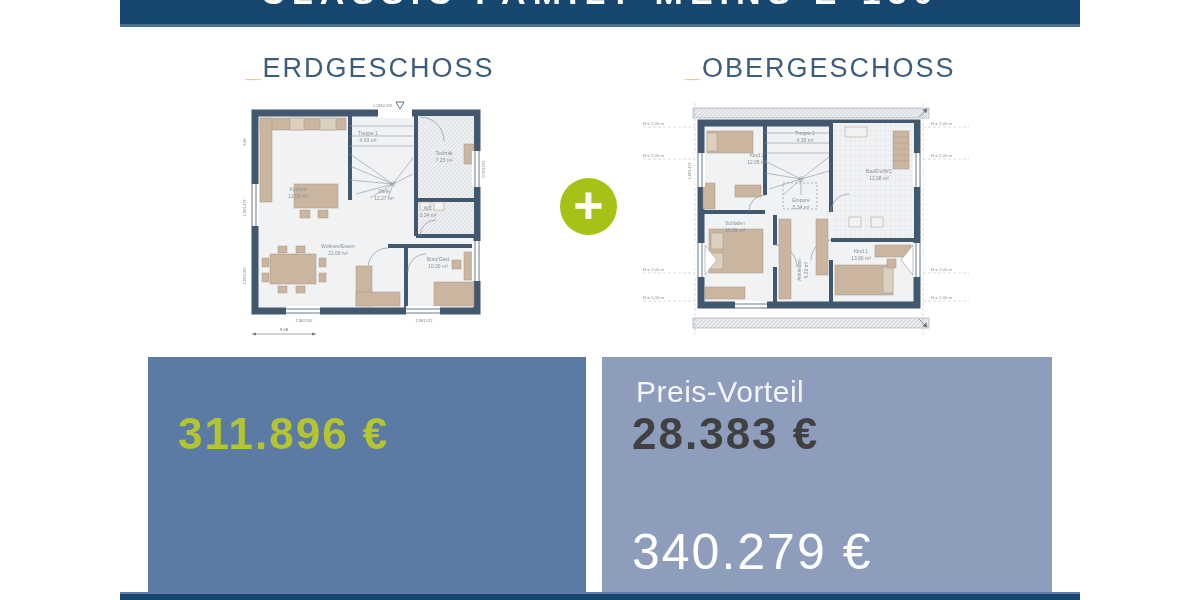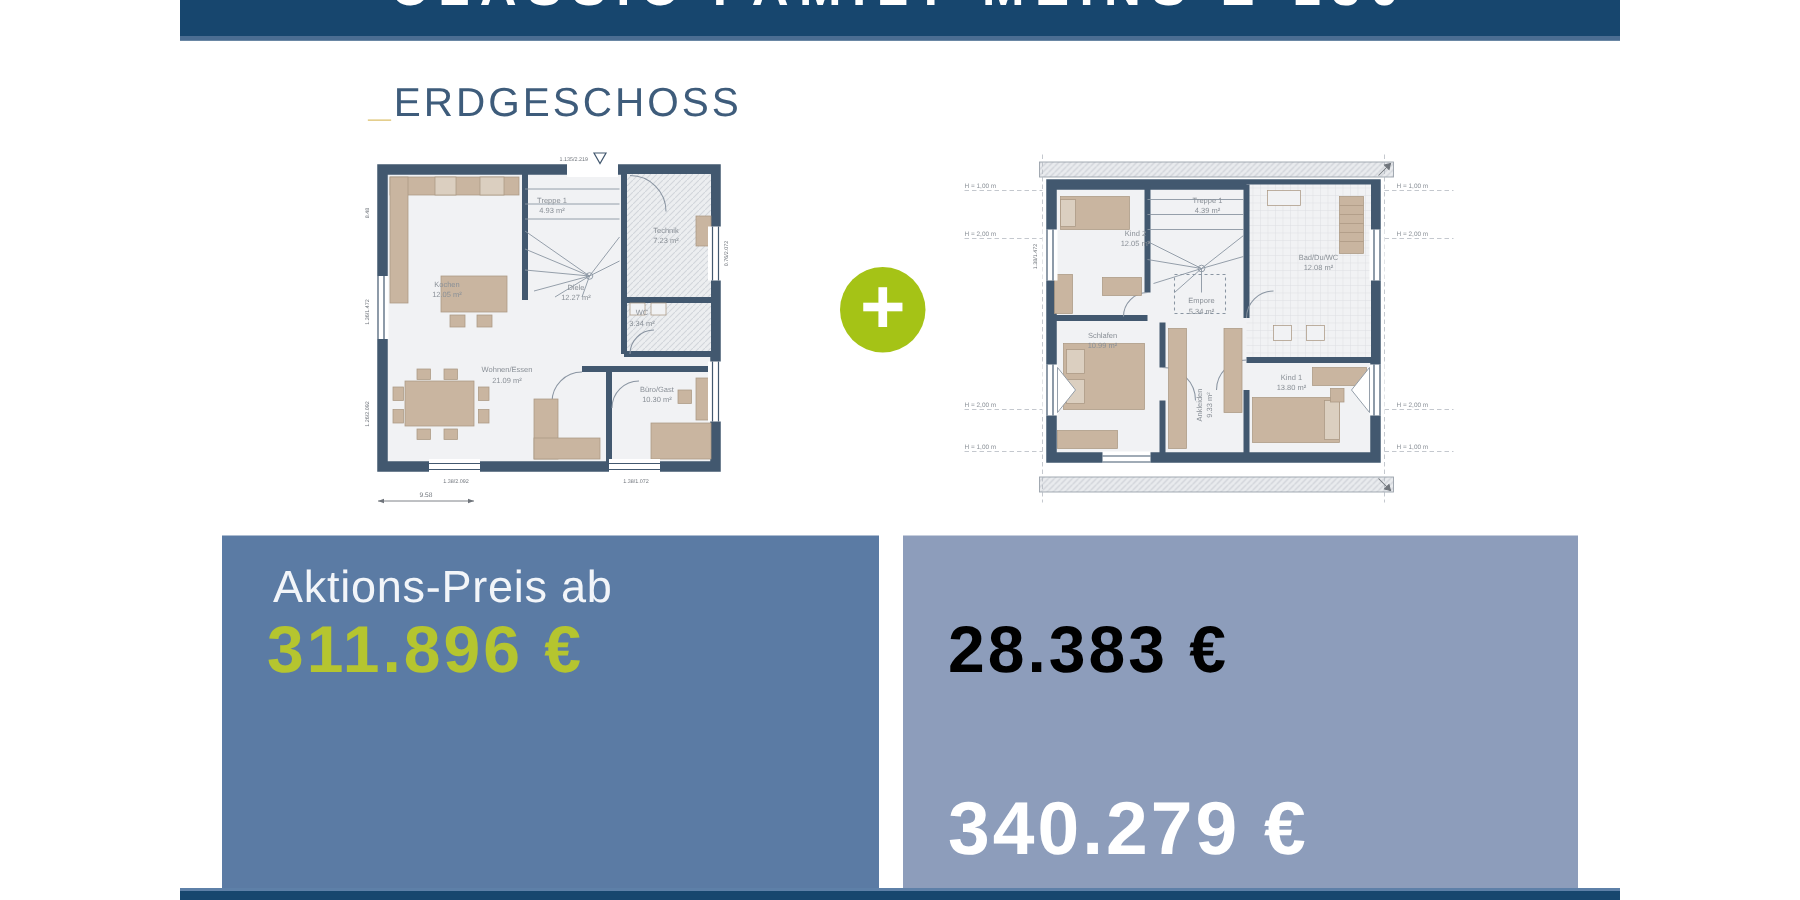"_OBERGESCHOSS" div.floor-heading { html: none -> <div><span>_</span><span>OBERGESCHOSS</span></div> }
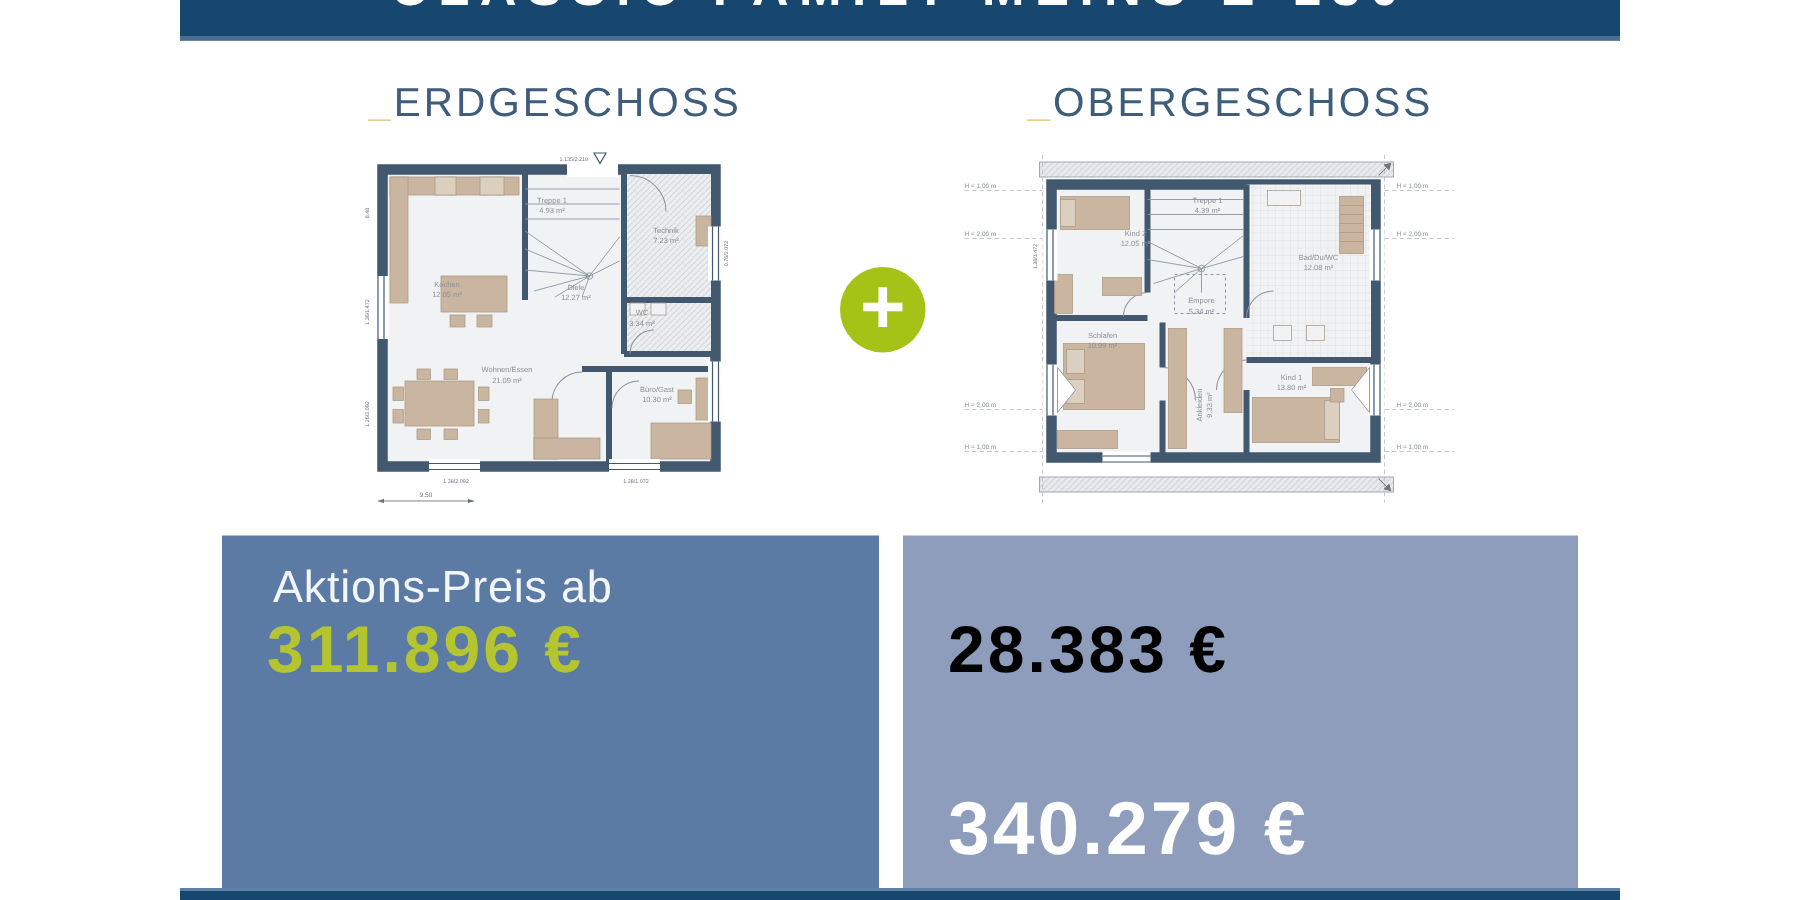"Aktions-Preis ab" div.box-label { html: <div>Aktions-Preis ab</div> -> none }
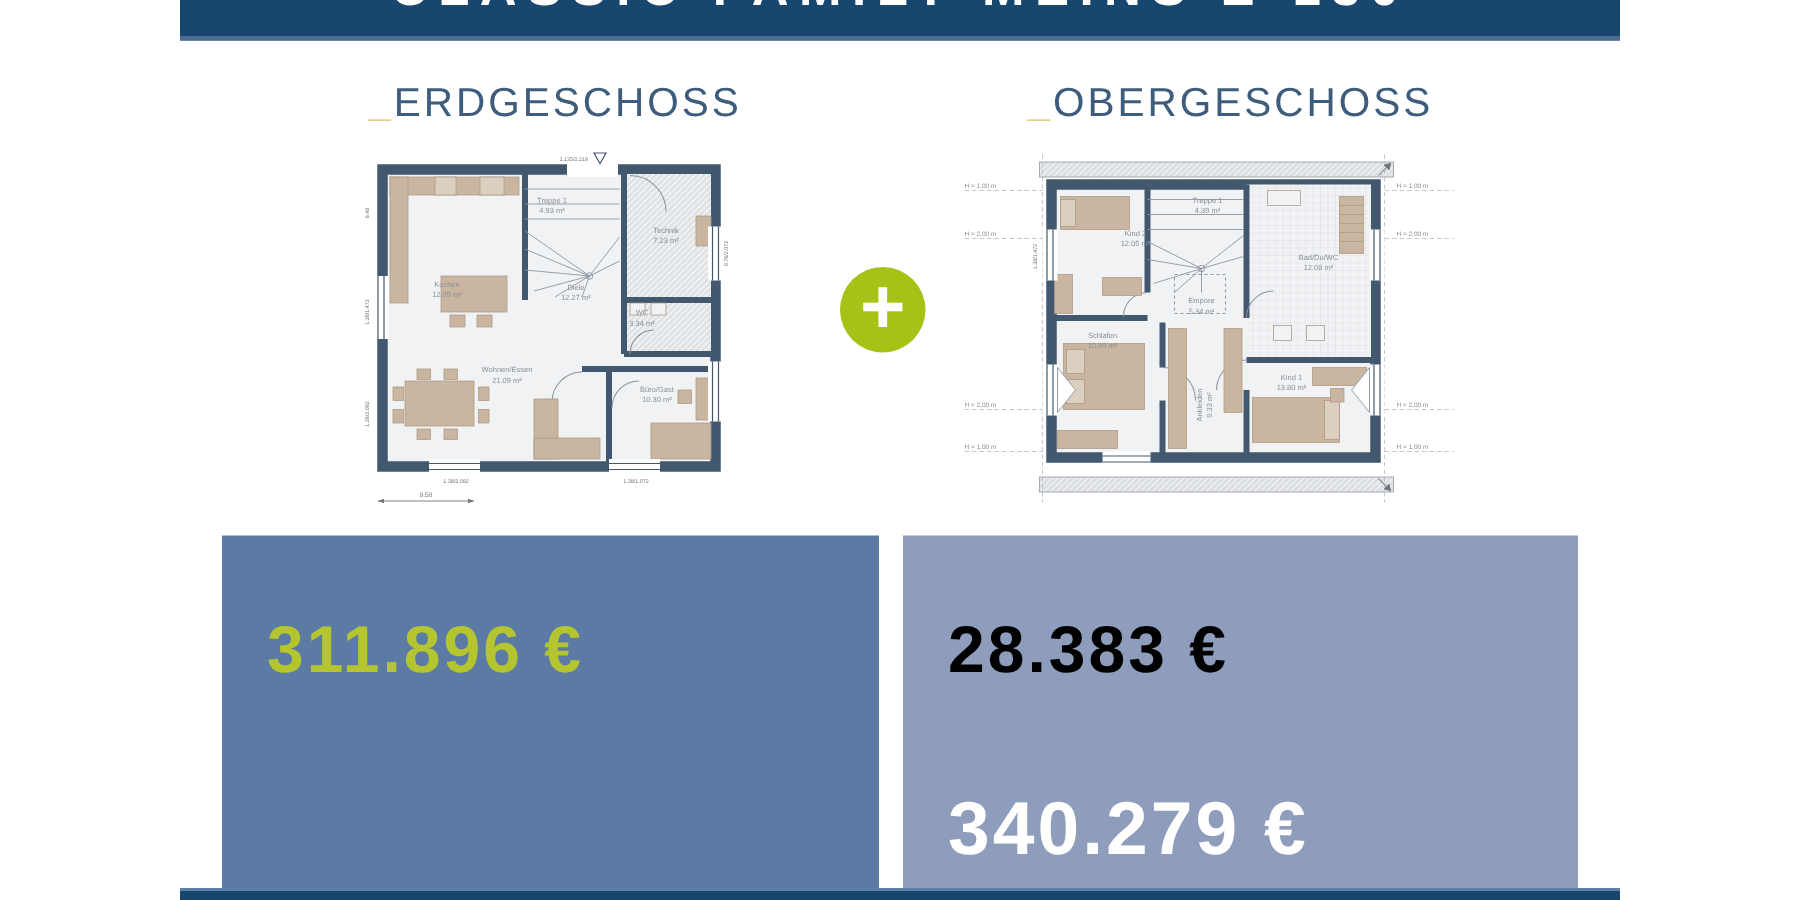"Preis-Vorteil" div.box-label { html: none -> <div>Preis-Vorteil</div> }
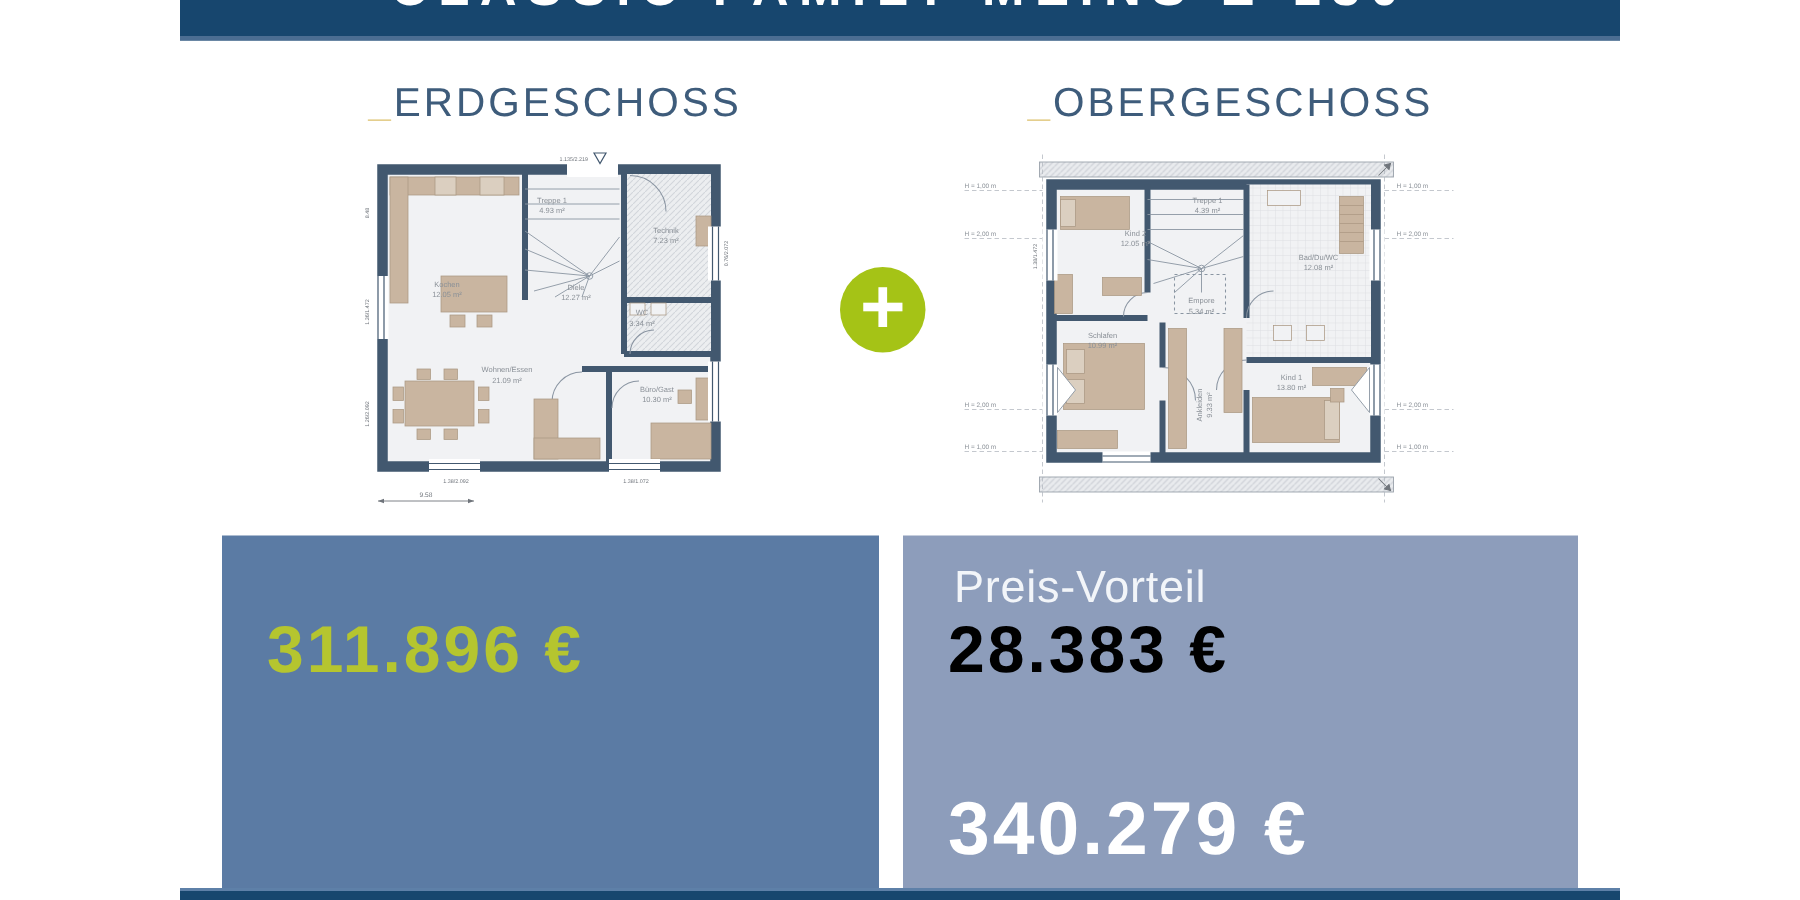"28.383 €" #advantage-price { color: #000000 -> #404040 }
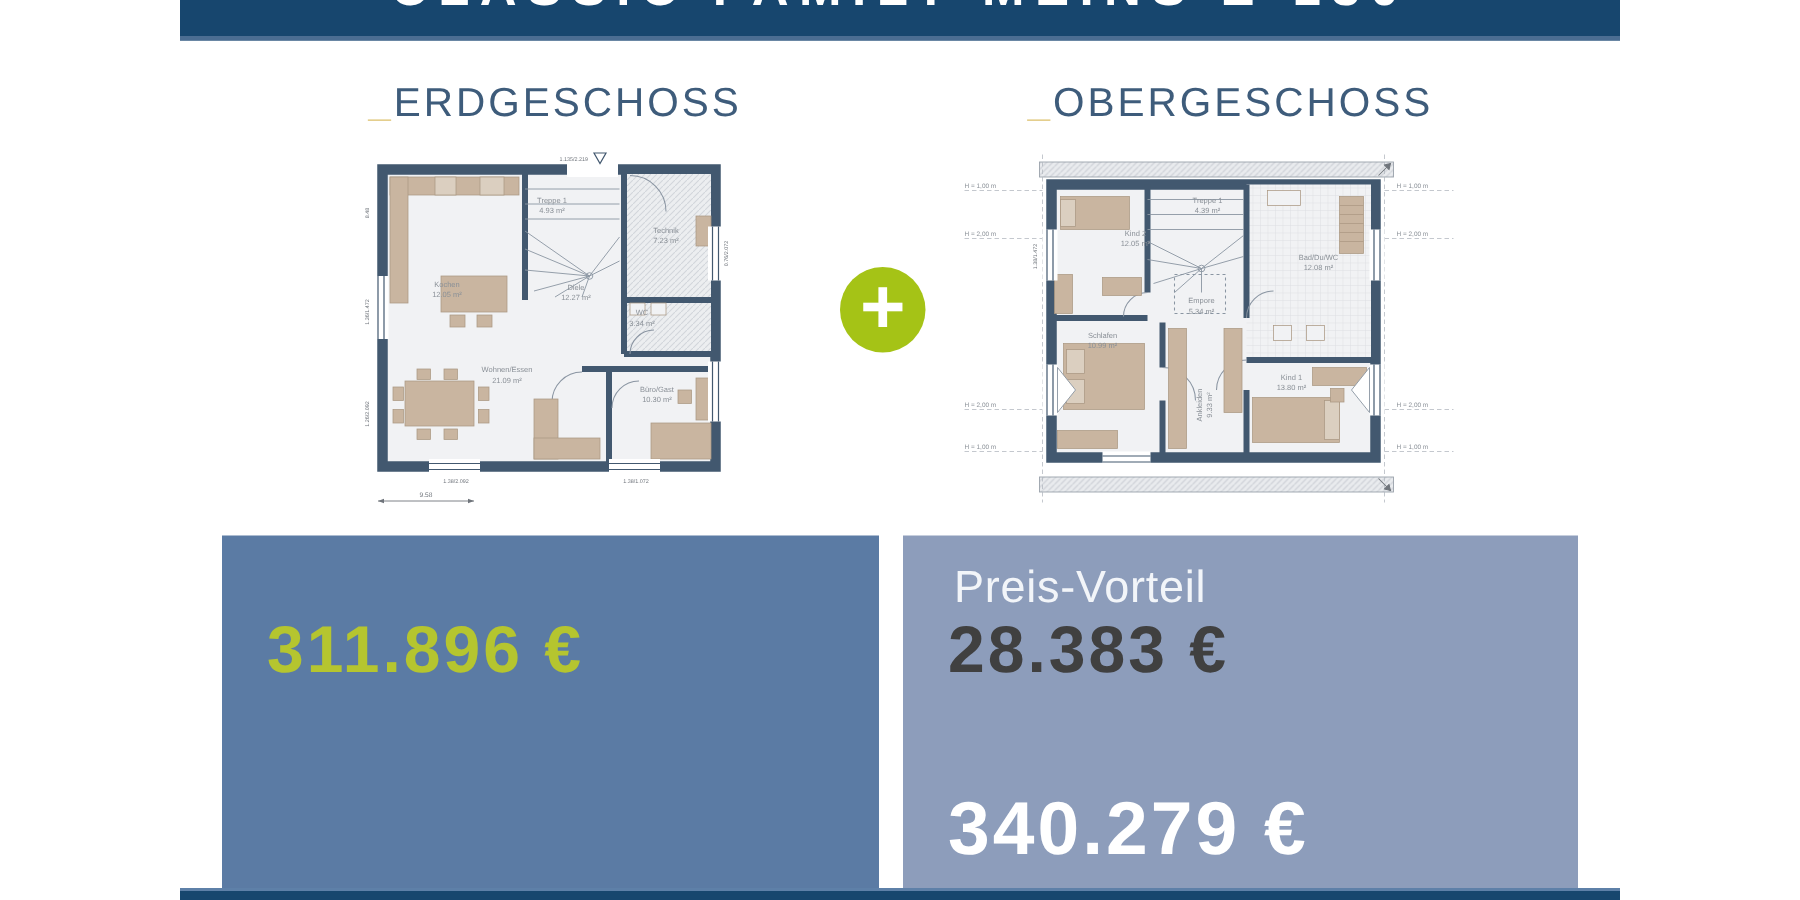"340.279 €" .list-price { font-weight: 700 -> 400 }
